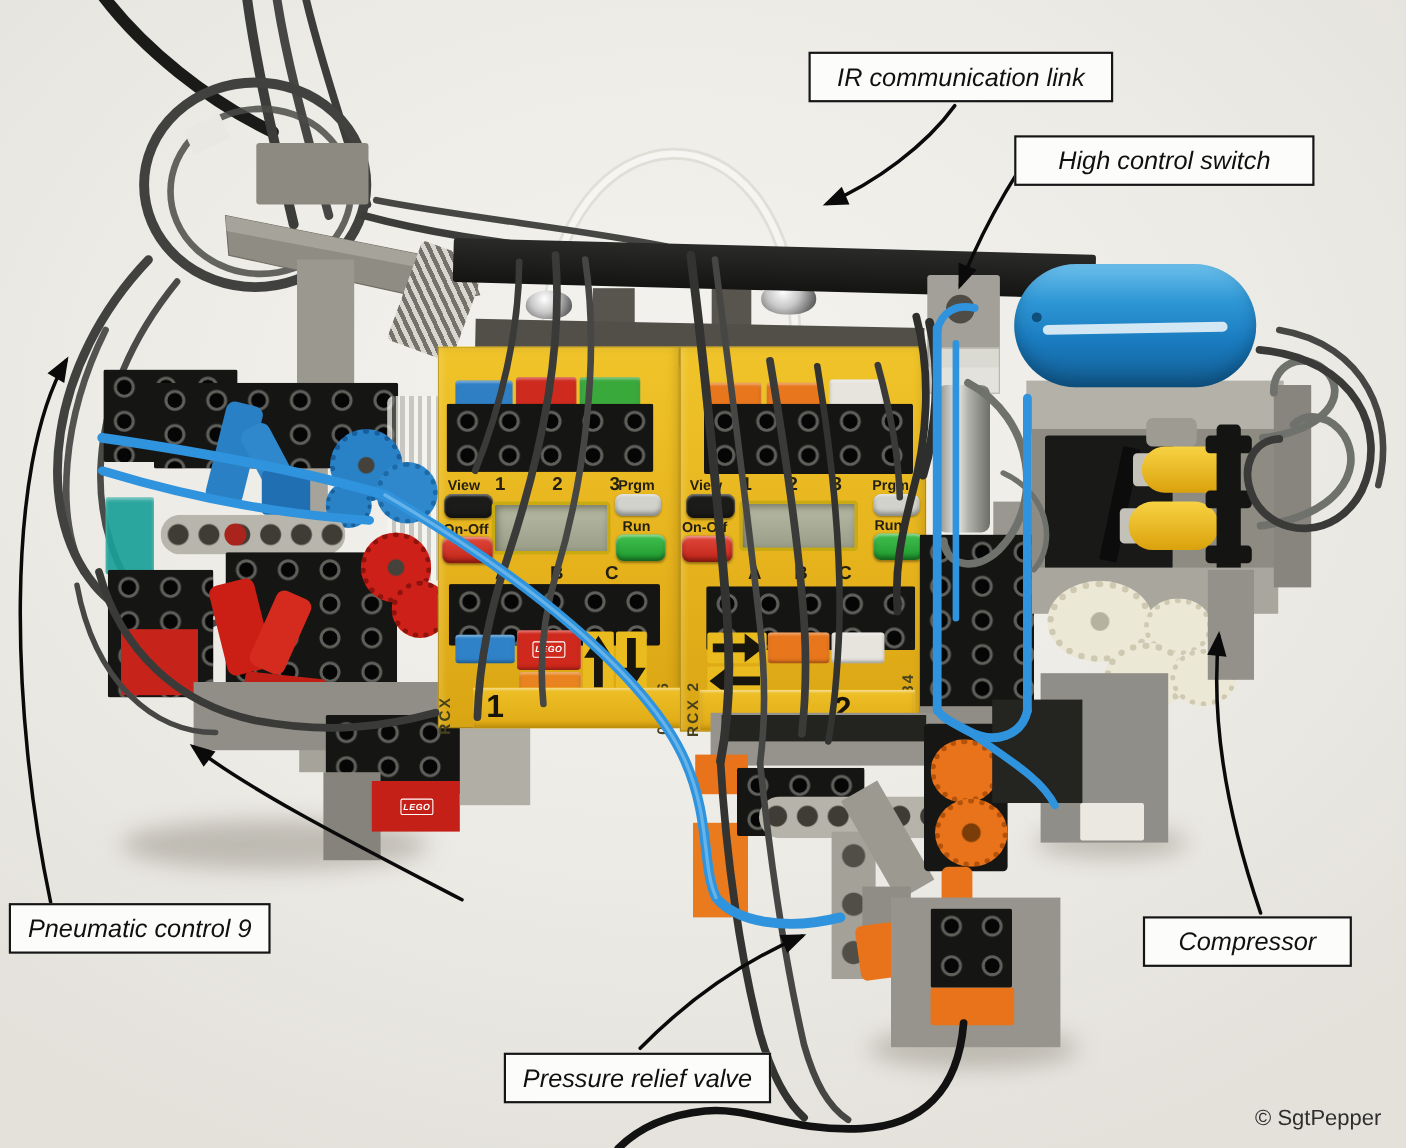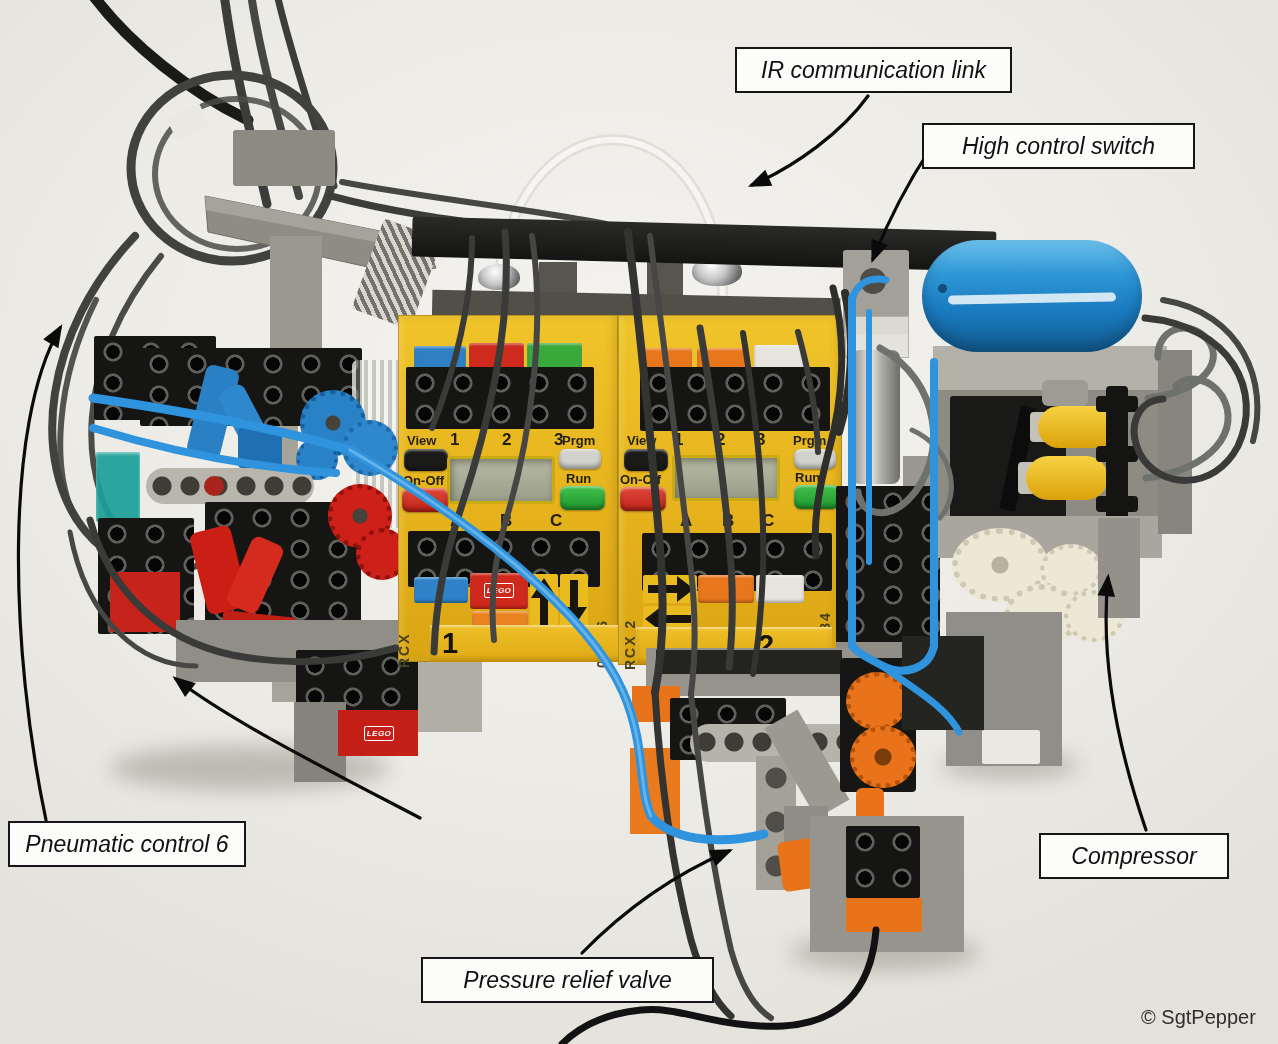"Pneumatic control 6" div.abox { text: 6 -> 9 }
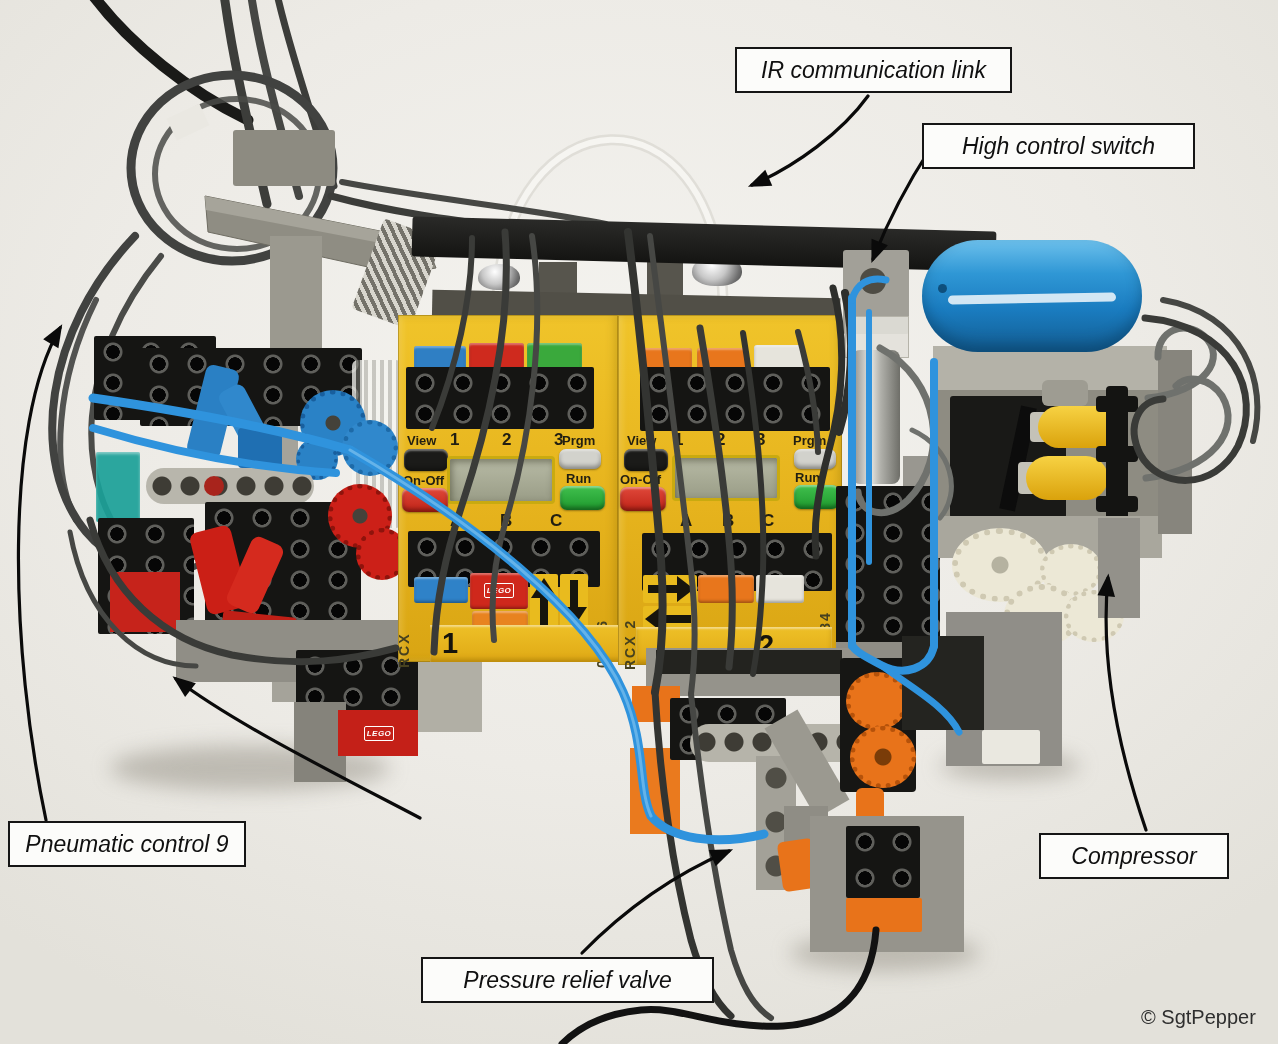"Pressure relief valve" div.abox { left: 421px -> 458px; width: 293px -> 243px }
